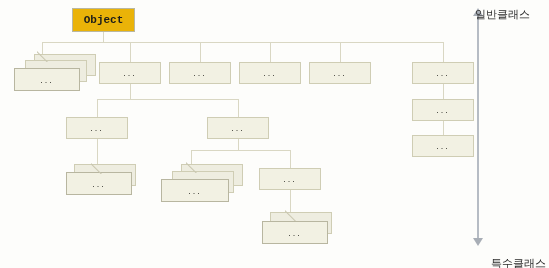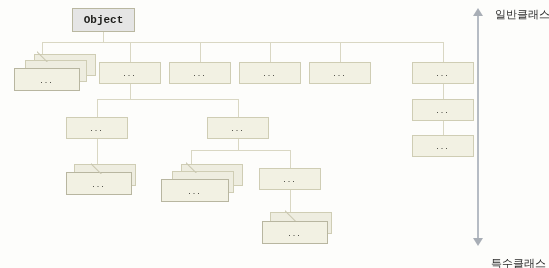"Object" .node.root { background: #e5e5e5 -> #eab308 }
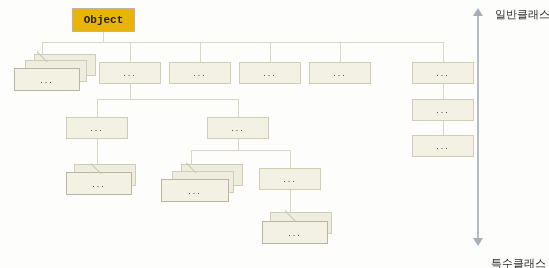"일반클래스" div.axis-label { left: 495px -> 475px }
